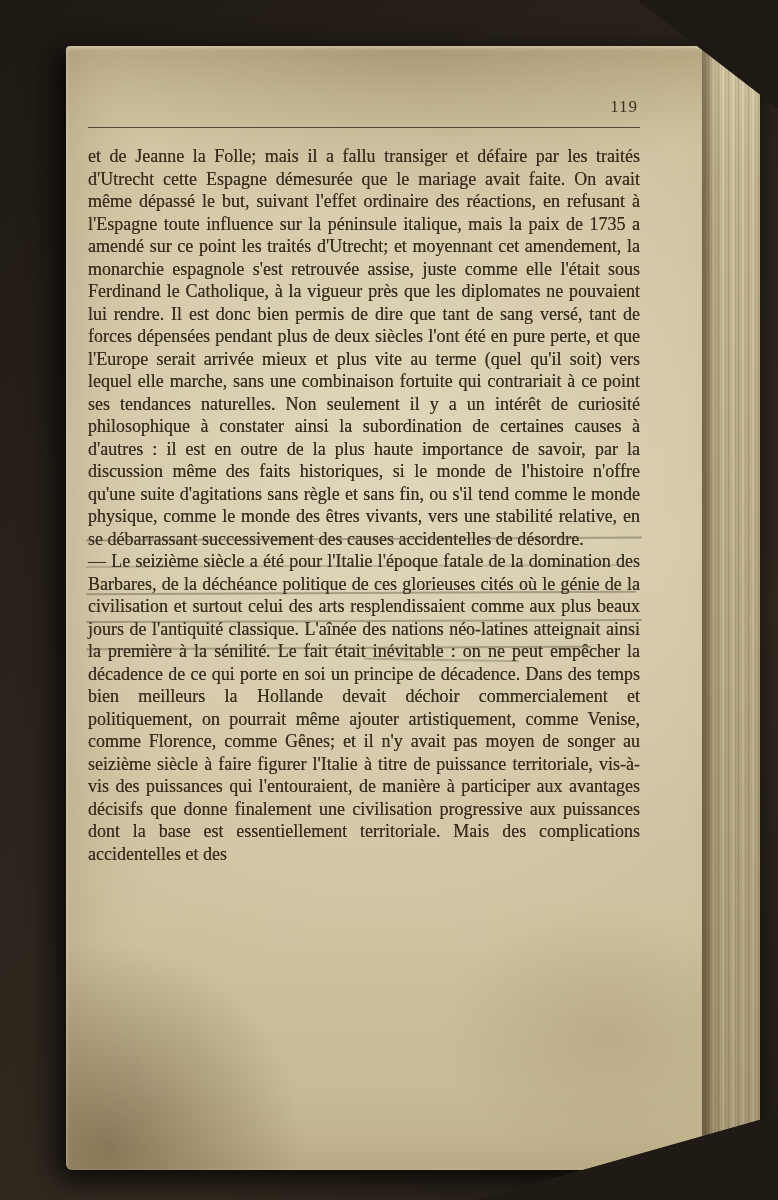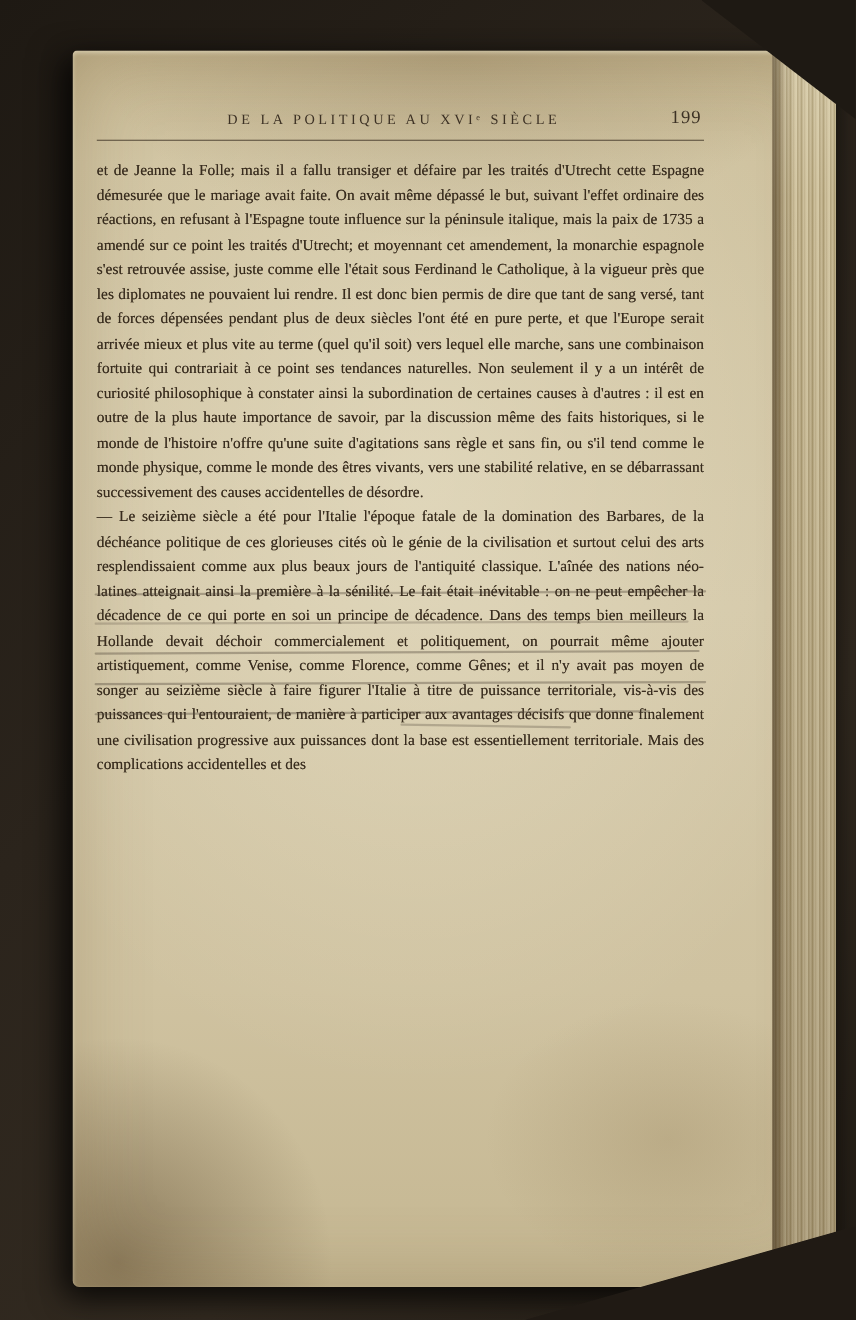"DE LA POLITIQUE AU XVIᵉ" span.header-title { html: <span>DE LA POLITIQUE AU XVIᵉ SIÈCLE</span> -> none }
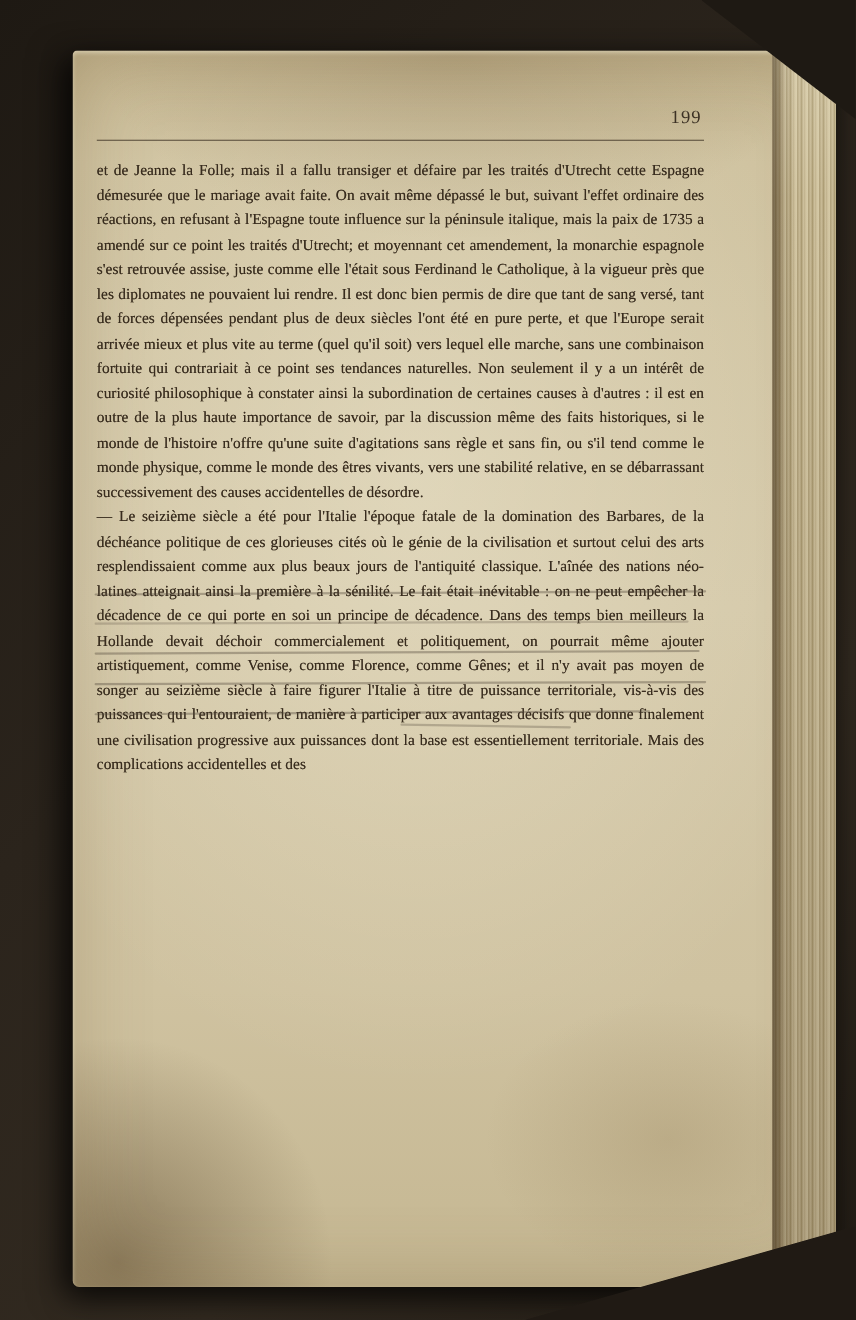"199" span.page-number { text: 199 -> 119 }
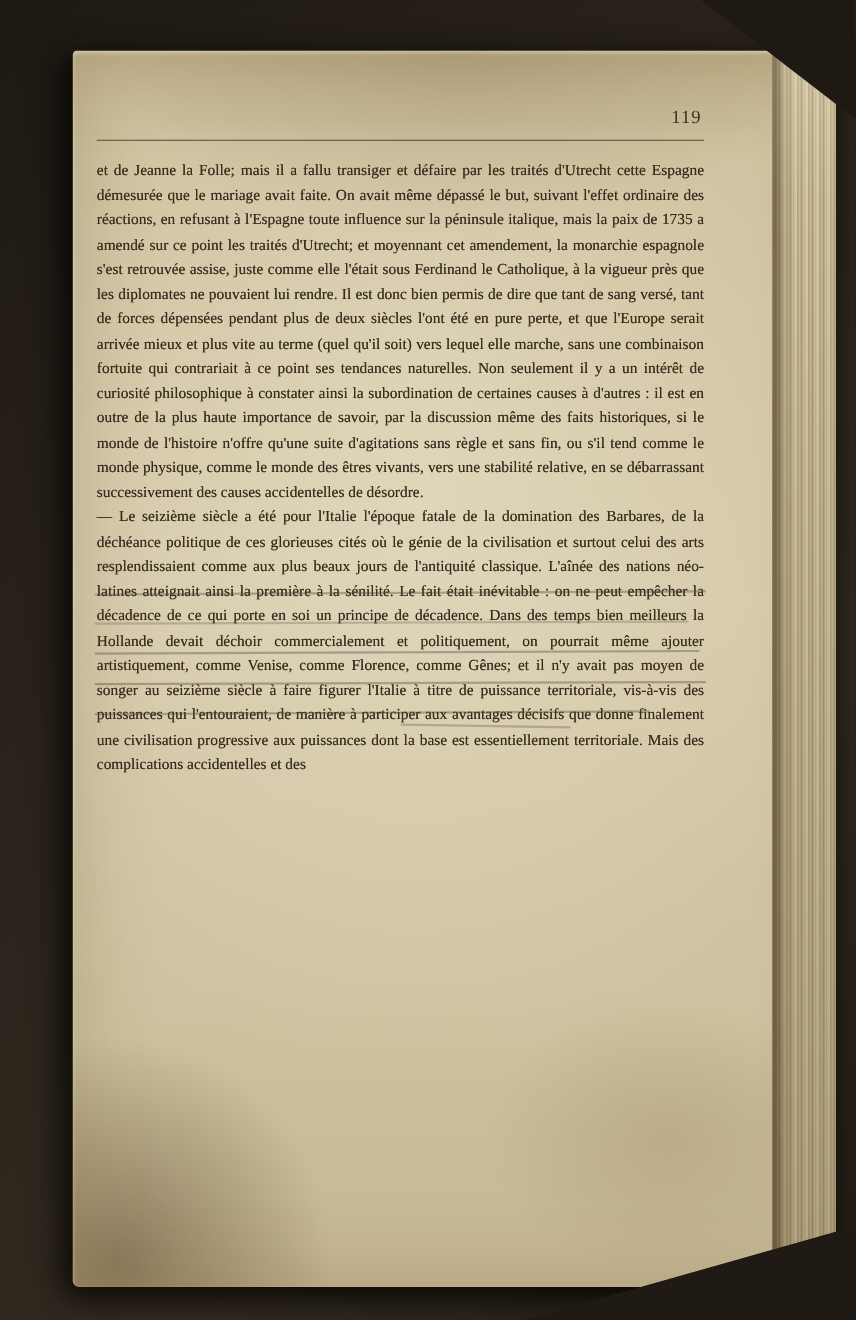"et de Jeanne la Folle;" .body-text { font-size: 14px -> 18px }
